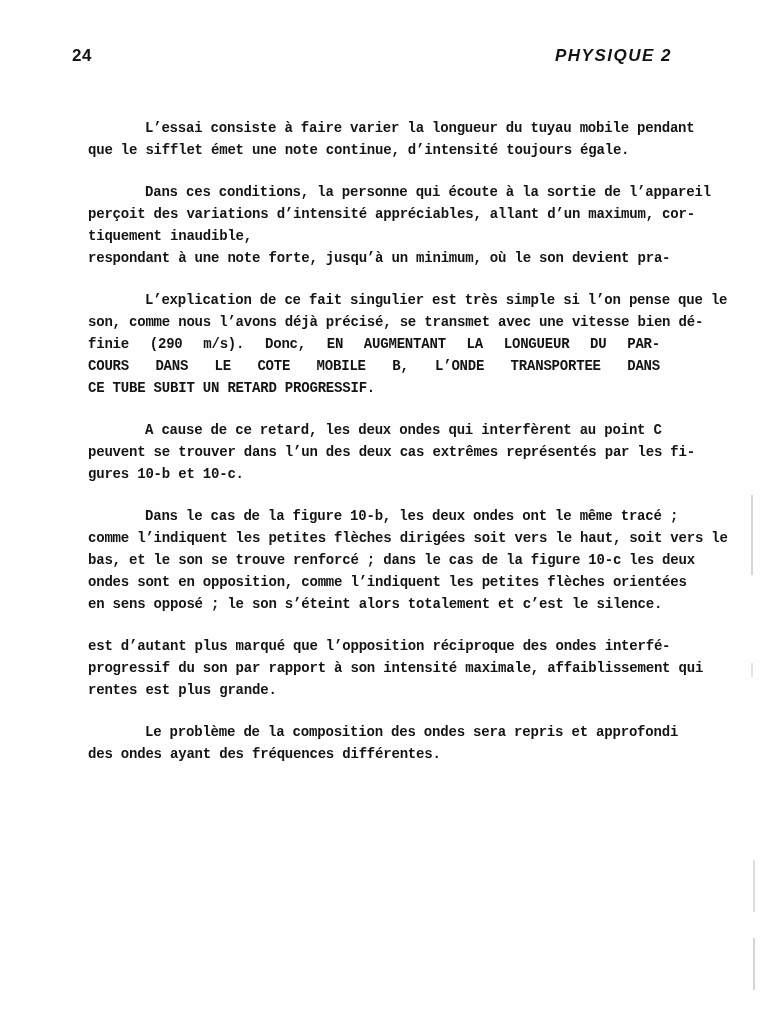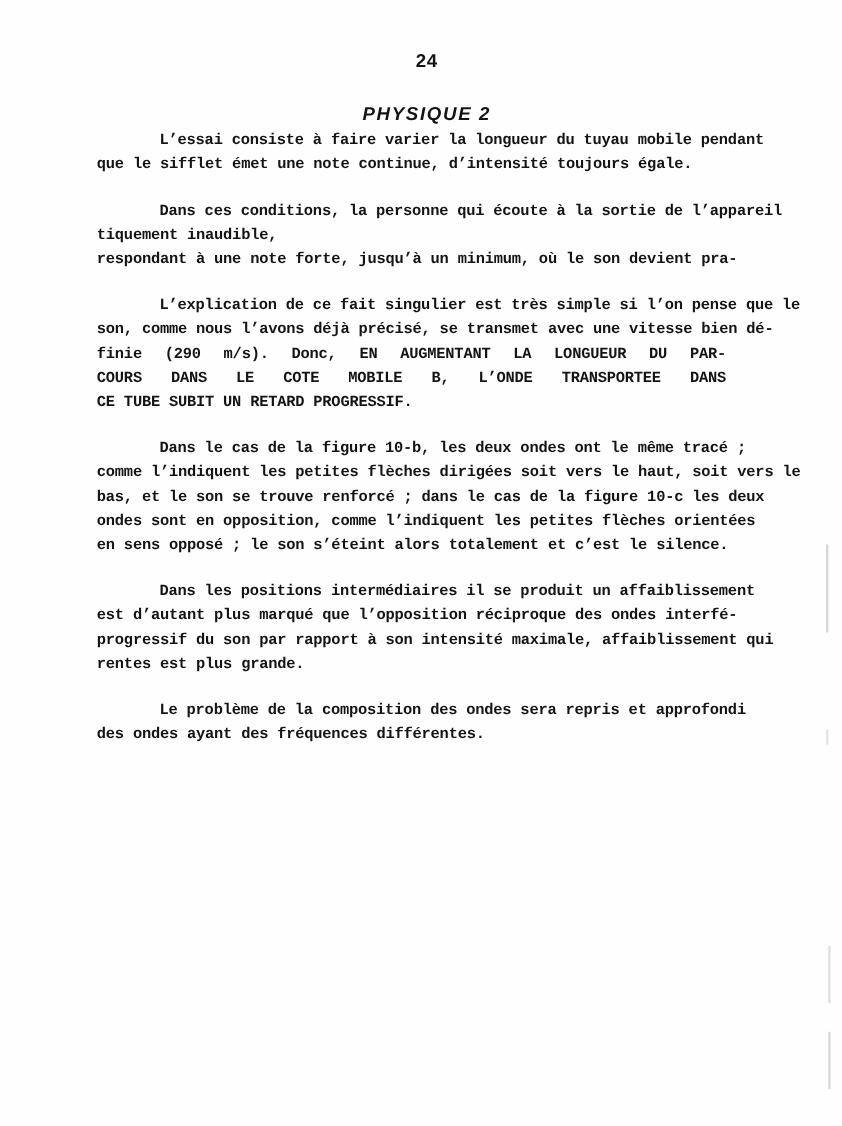"24" .page-header { align-items: center -> flex-start; flex-direction: column -> none; left: 88px -> 72px }
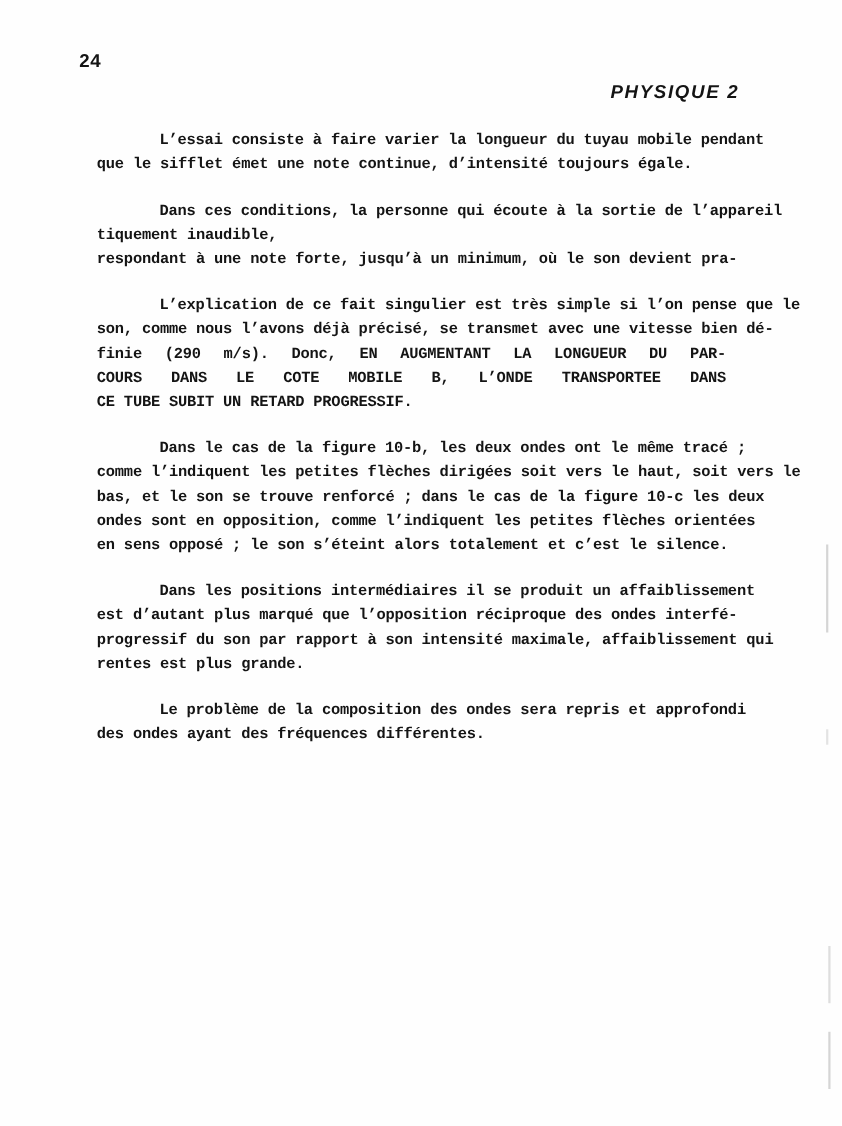"PHYSIQUE 2" .page-title { margin-top: 28px -> none }
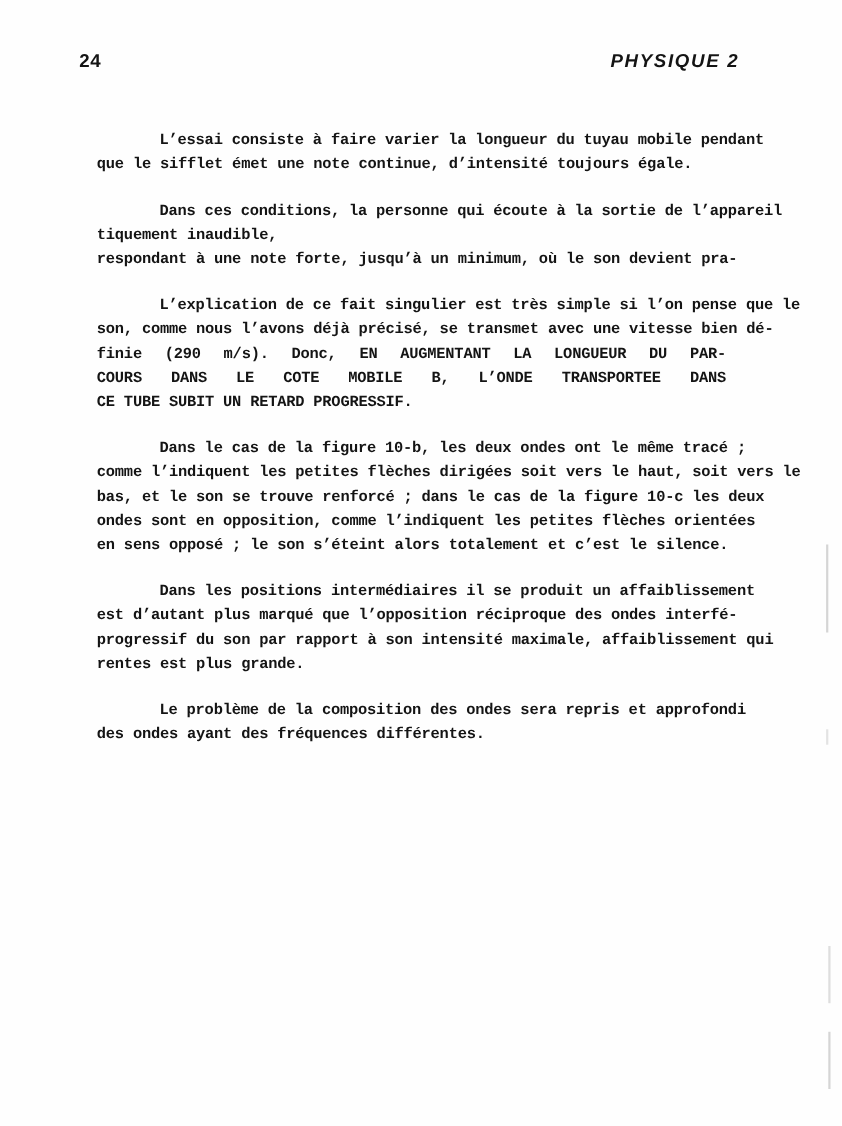"perçoit des variations d’intensité" div.text-line { html: none -> <div>perçoit des variations d’intensité appréciables, allant d’un maximum, cor-</div> }
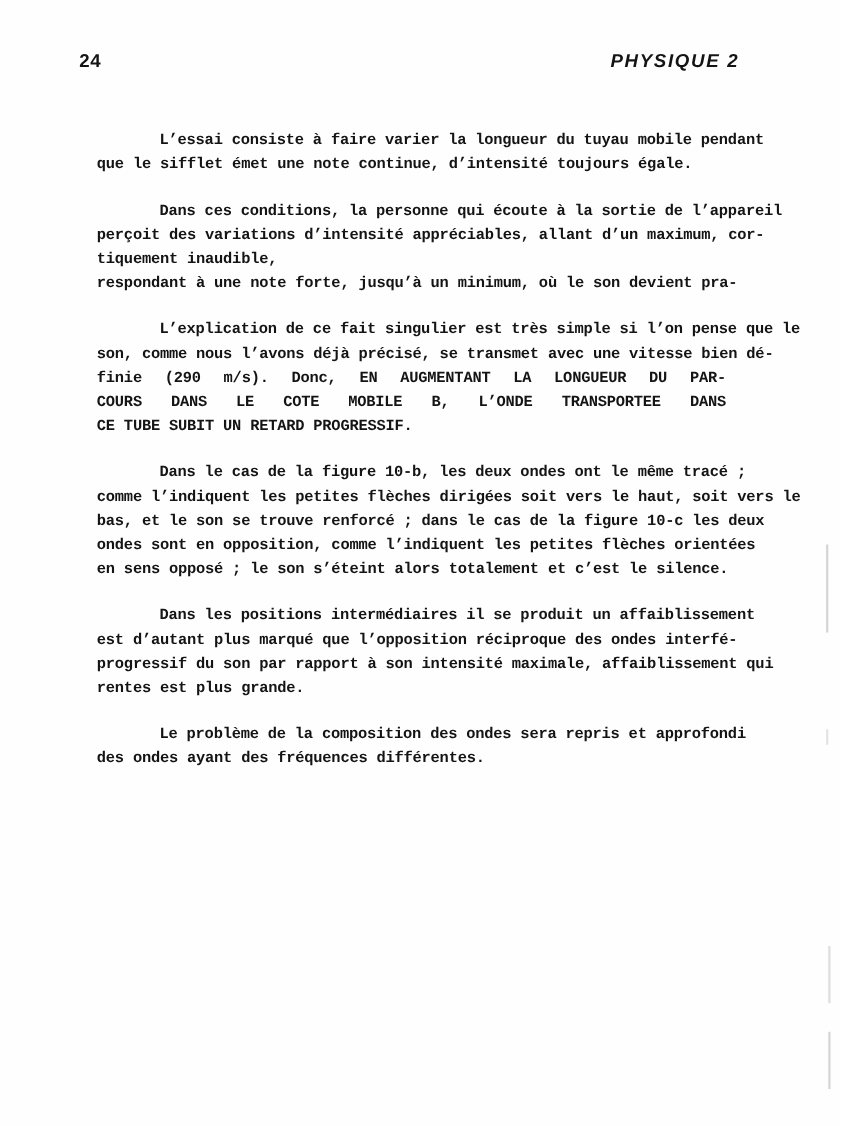"A cause de ce retard," div.paragraph { html: none -> <div> <div>A cause de ce retard, les deux ondes qui interfèrent au point C</div> <div>peuvent se trouver dans l’un des deux cas extrêmes représentés par les fi-</div> <div>gures 10-b et 10-c.</div> </div> }
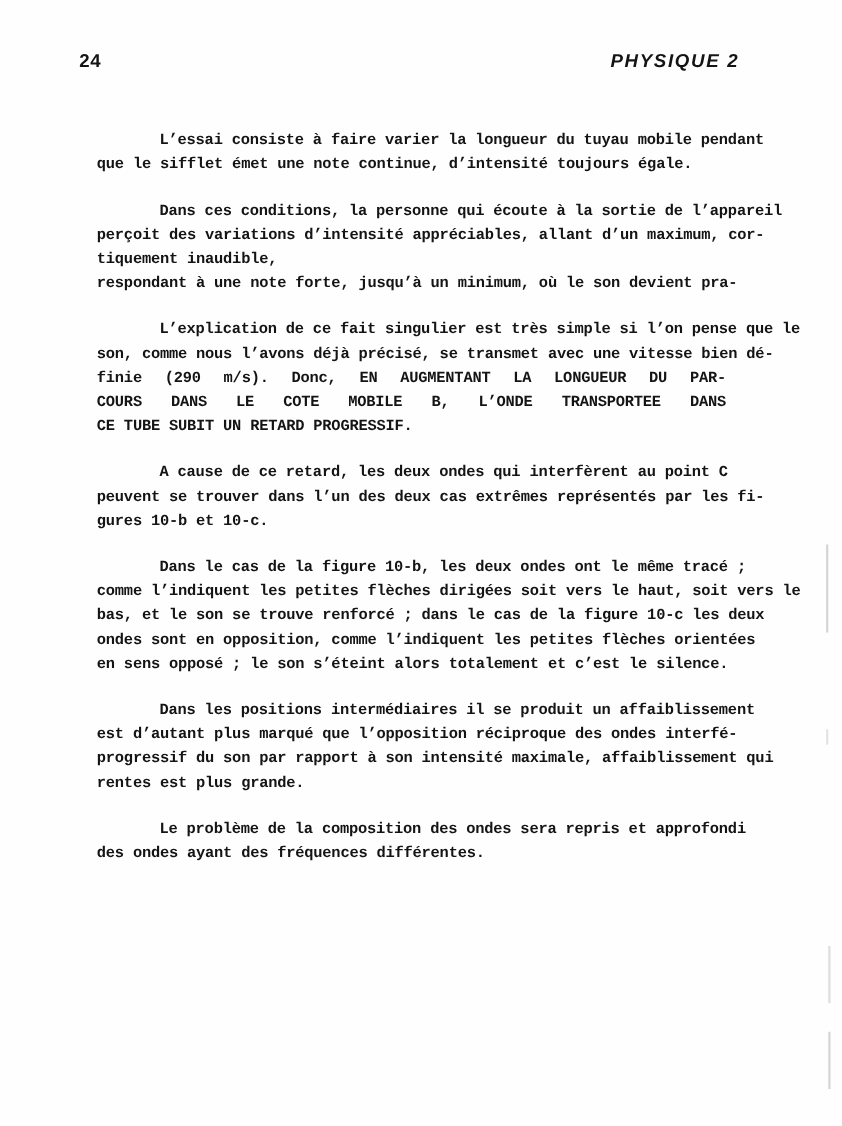"Dans les positions intermédiaires il" div.text-line { html: <div>Dans les positions intermédiaires il se produit un affaiblissement</div> -> none }
